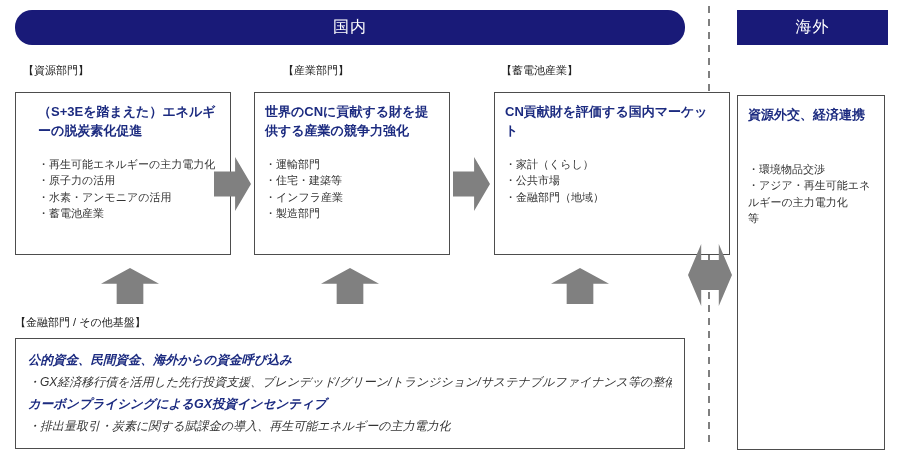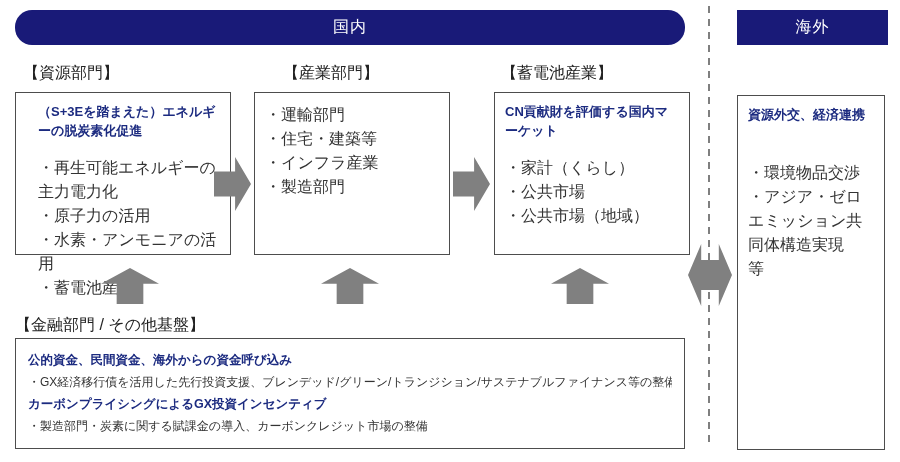"【資源部門】" .sec-label { font-size: 16px -> 11px }
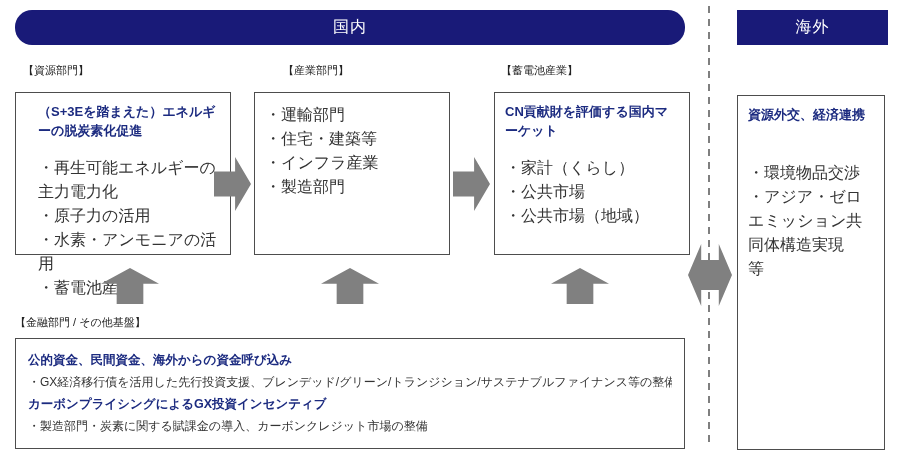"世界のCNに貢献する財を提供する産業の競争力強化" div.card-title { html: none -> <div>世界のCNに貢献する財を提供する産業の競争力強化</div> }
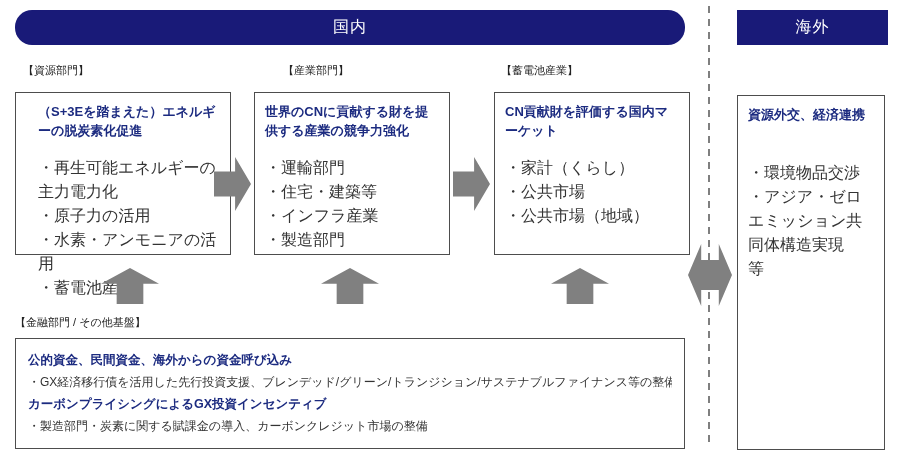"CN貢献財を評価する国内マーケット" .card-consumption { width: 196px -> 236px }
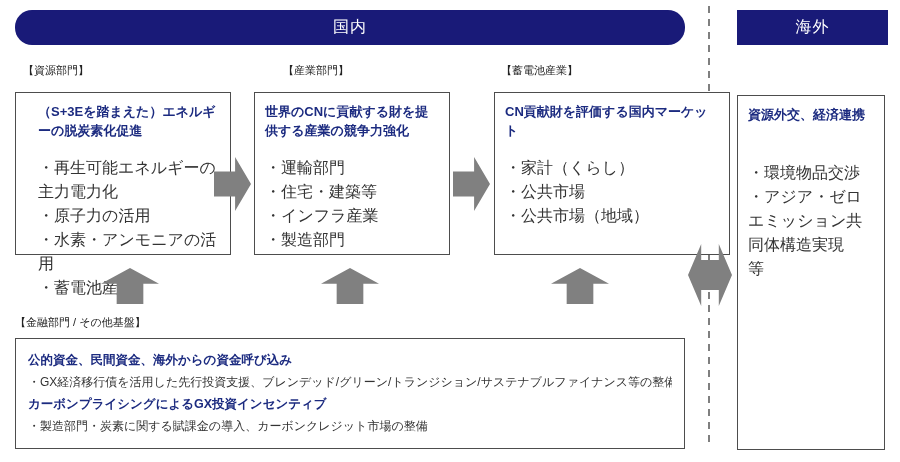"・再生可能エネルギーの主力電力化" .bullet { font-size: 16px -> 11px }
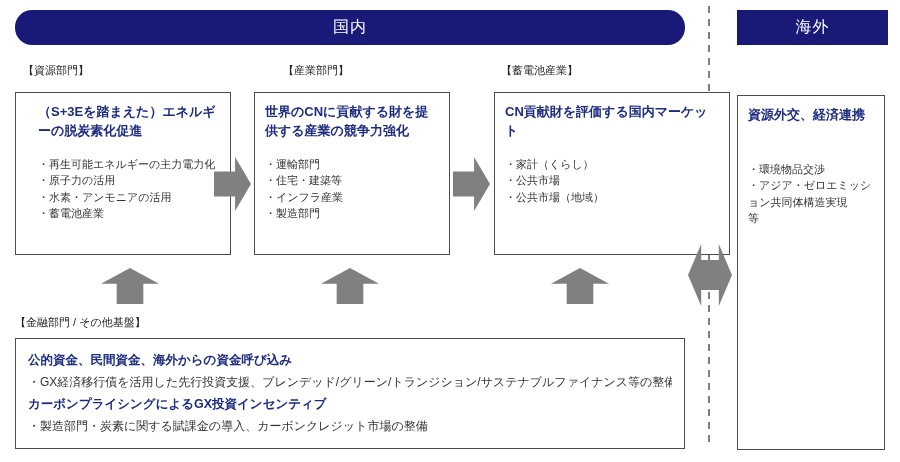"・アジア・ゼロエミッション共同体構造実現" div.bullet { text: ゼロエミッション共同体構造実現 -> 再生可能エネルギーの主力電力化 }
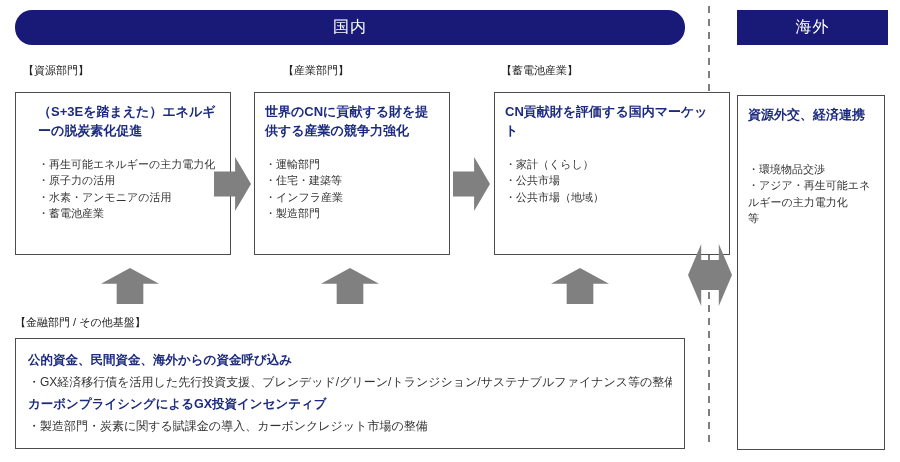"・公共市場（地域）" div.bullet { text: 公共市場 -> 金融部門 }
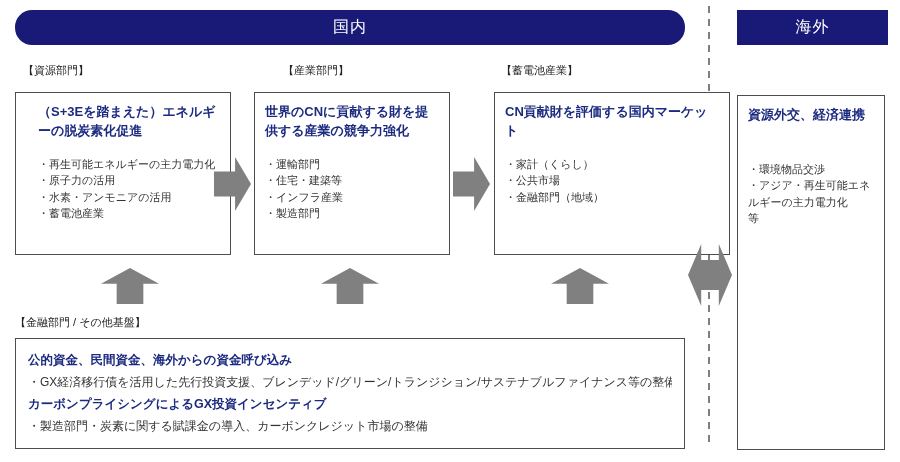"公的資金、民間資金、海外からの資金呼び込み" .f-line { font-style: none -> italic }
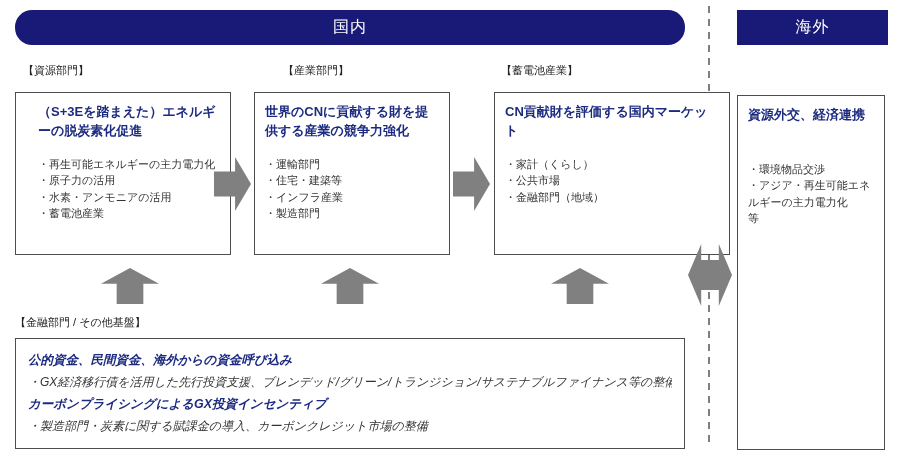"・製造部門・炭素に関する賦課金の導入、カーボンクレジット市場の整備" div.f-line { text: 製造部門・炭素に関する賦課金の導入、カーボンクレジット市場の整備 -> 排出量取引・炭素に関する賦課金の導入、再生可能エネルギーの主力電力化 }
